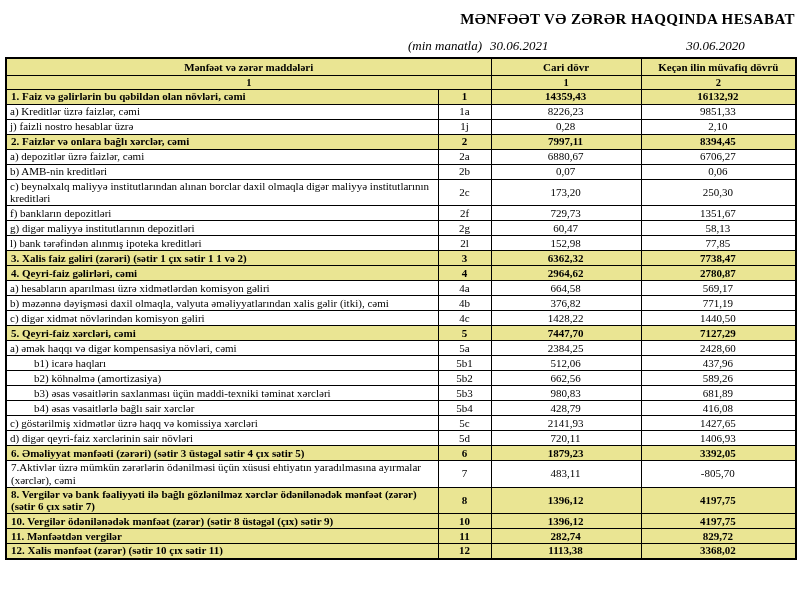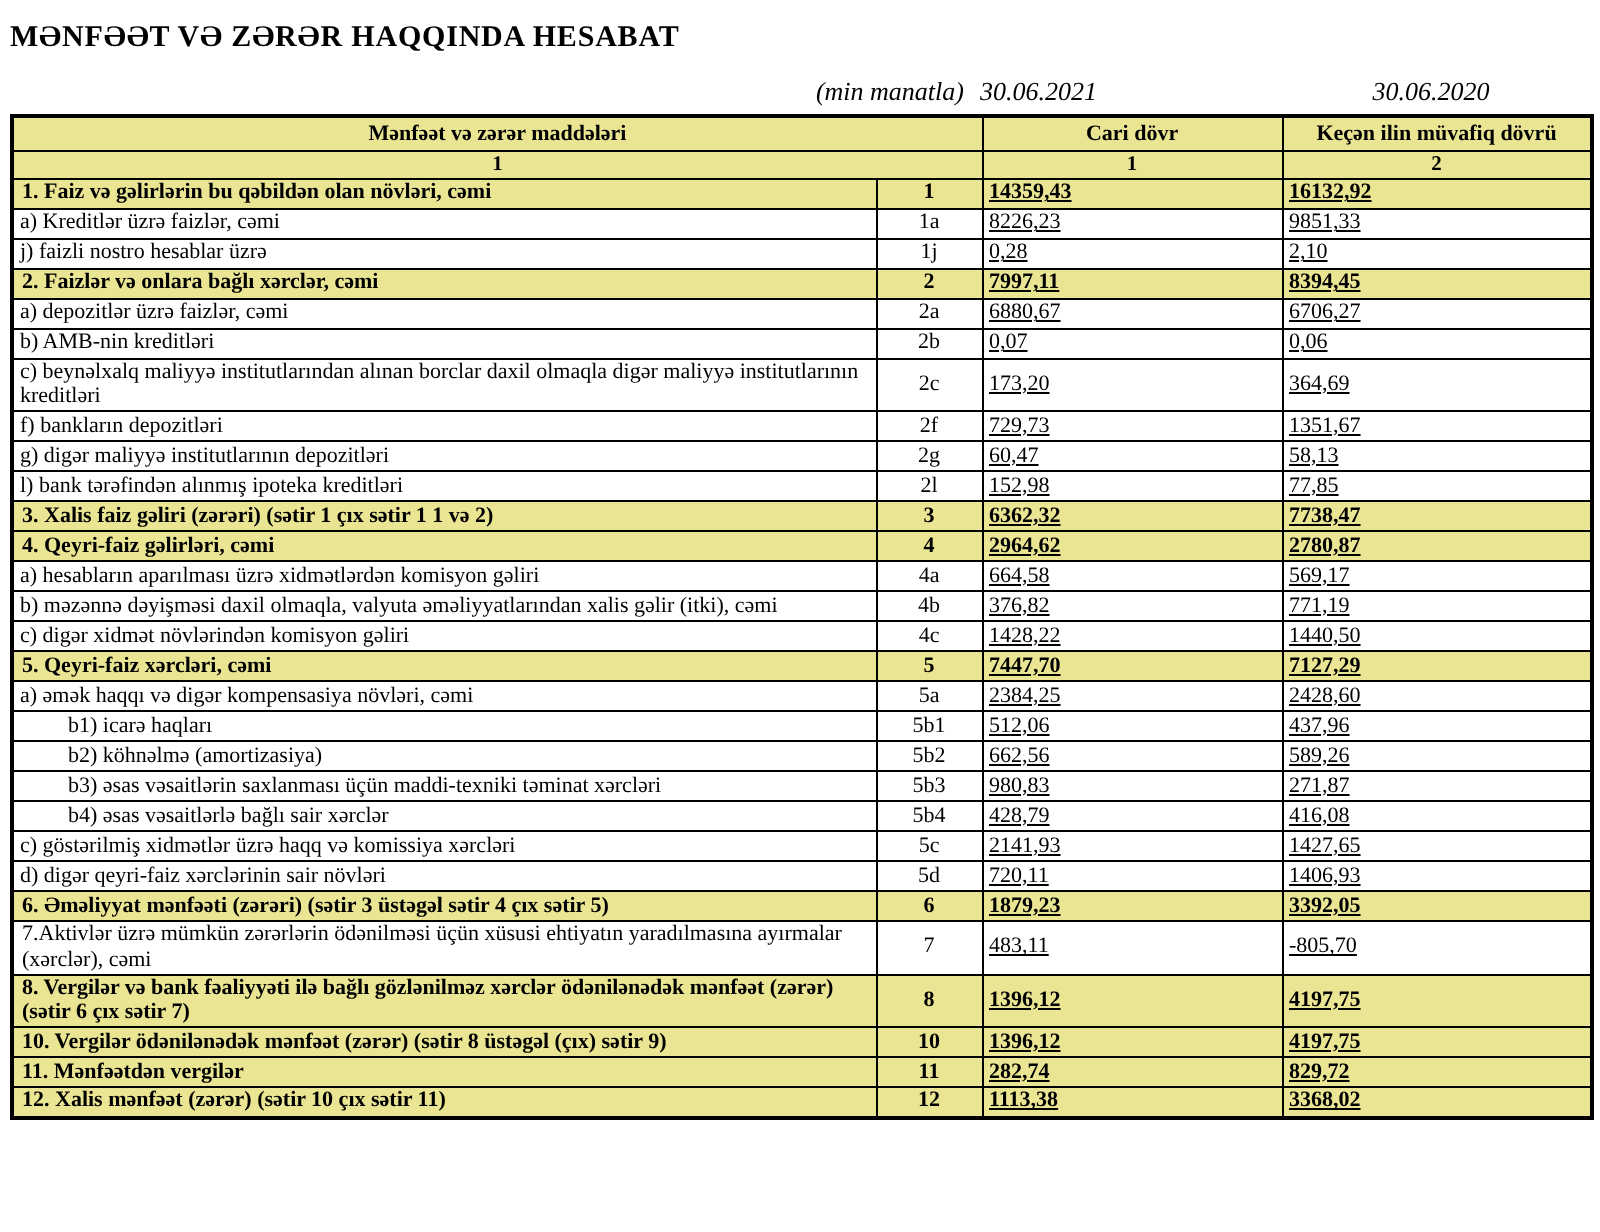"MƏNFƏƏT VƏ ZƏRƏR HAQQINDA HESABAT" .title { text-align: left -> right }
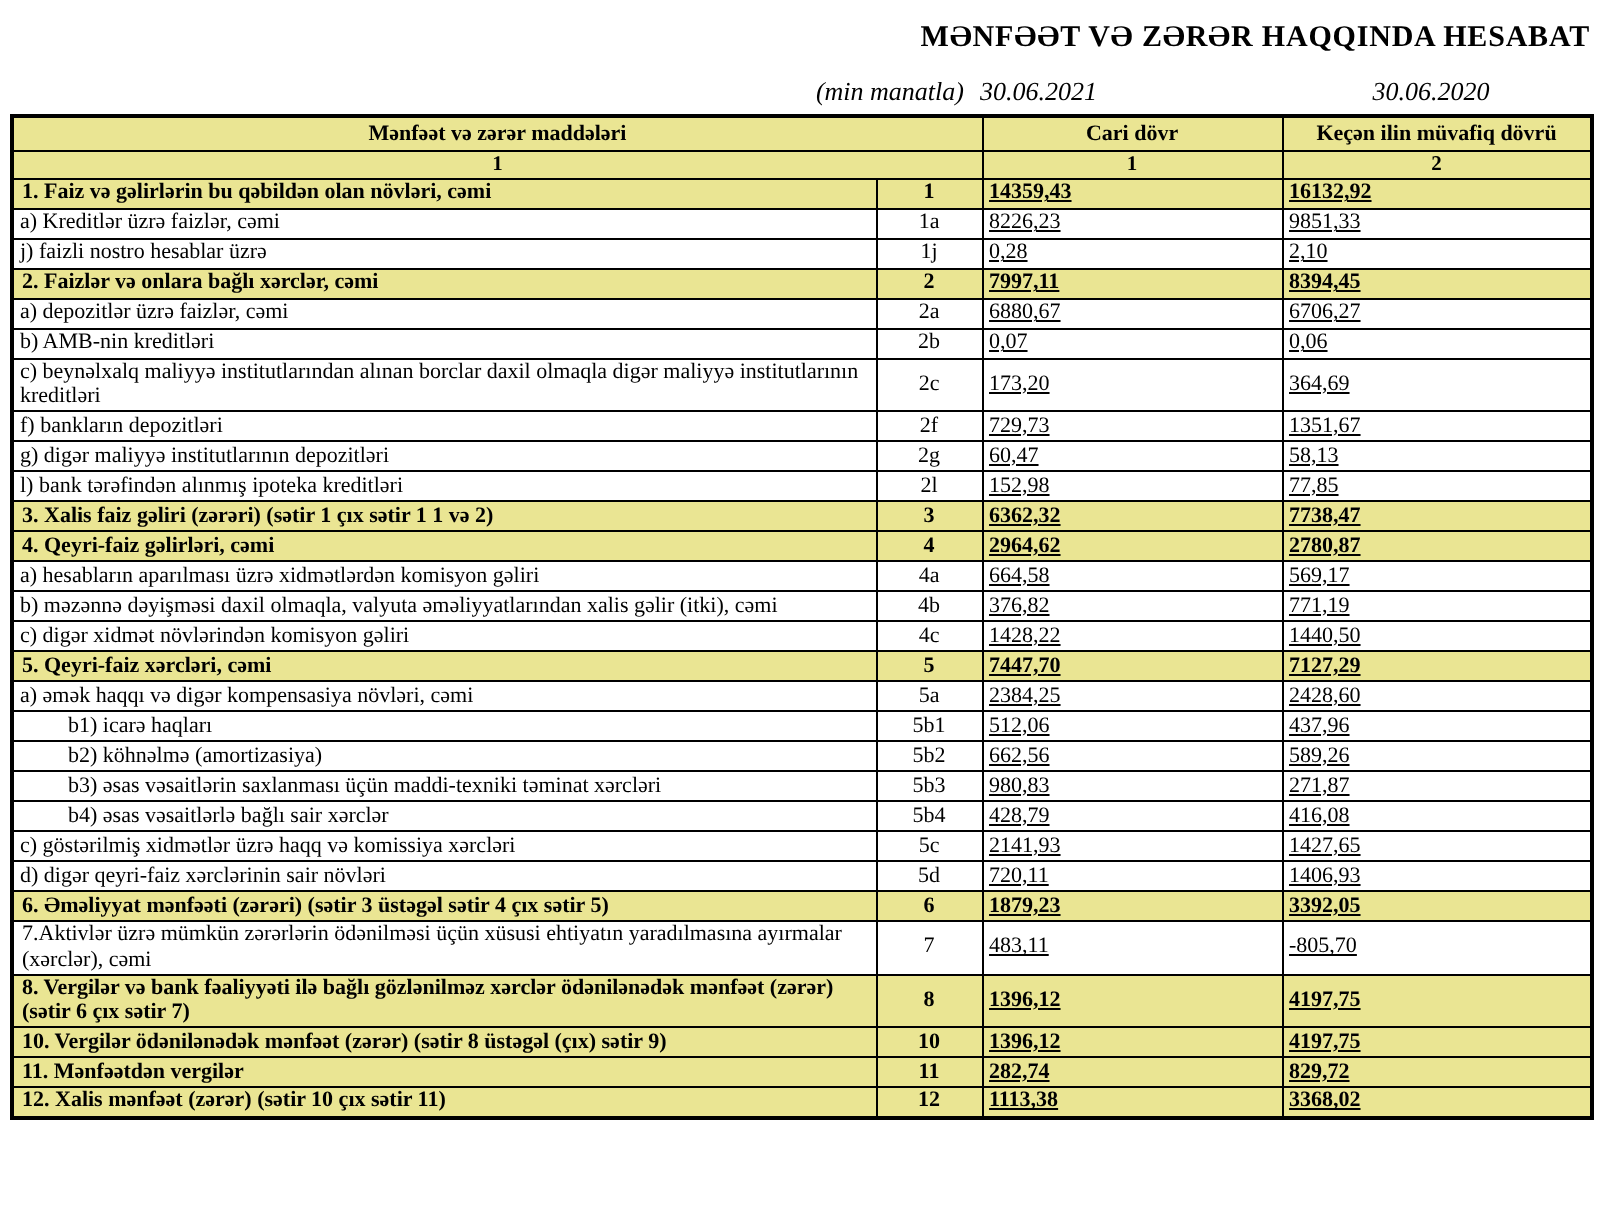"14359,43" .pl td.num { text-align: left -> center; text-decoration: underline -> none }
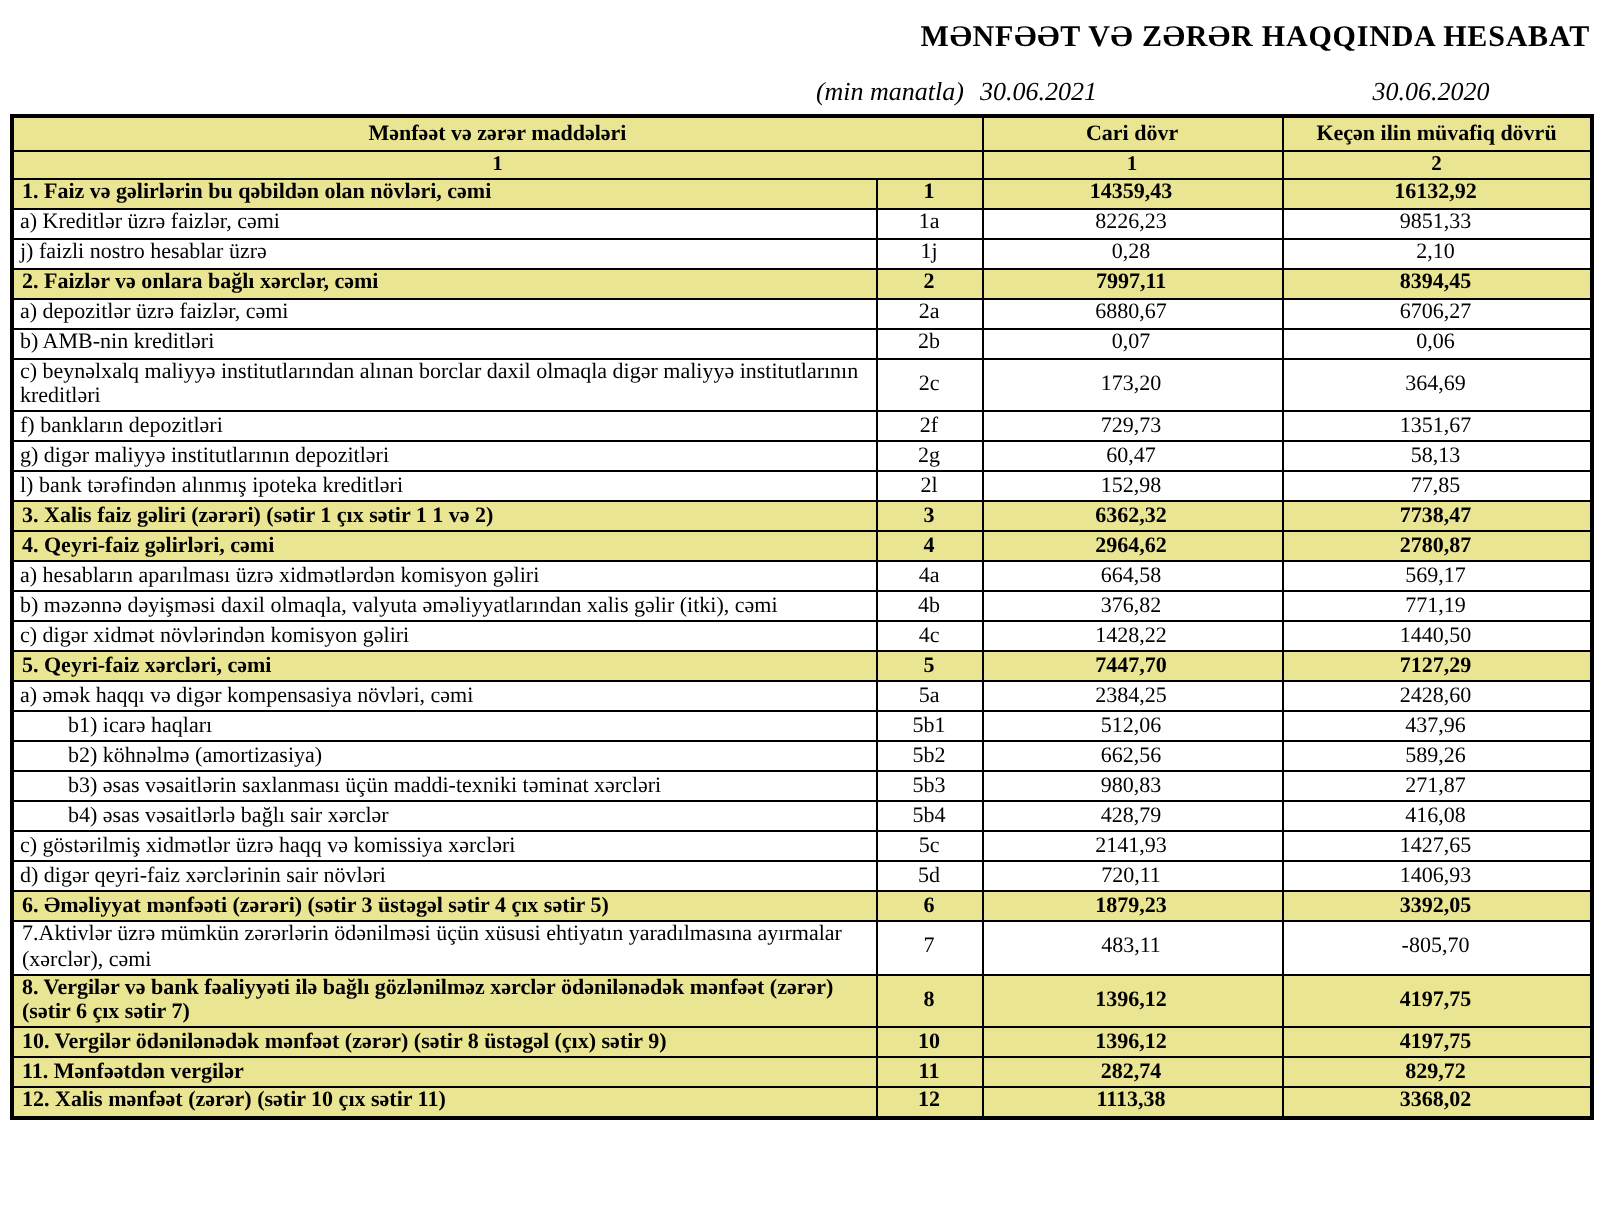"364,69" td.num { text: 364,69 -> 250,30 }
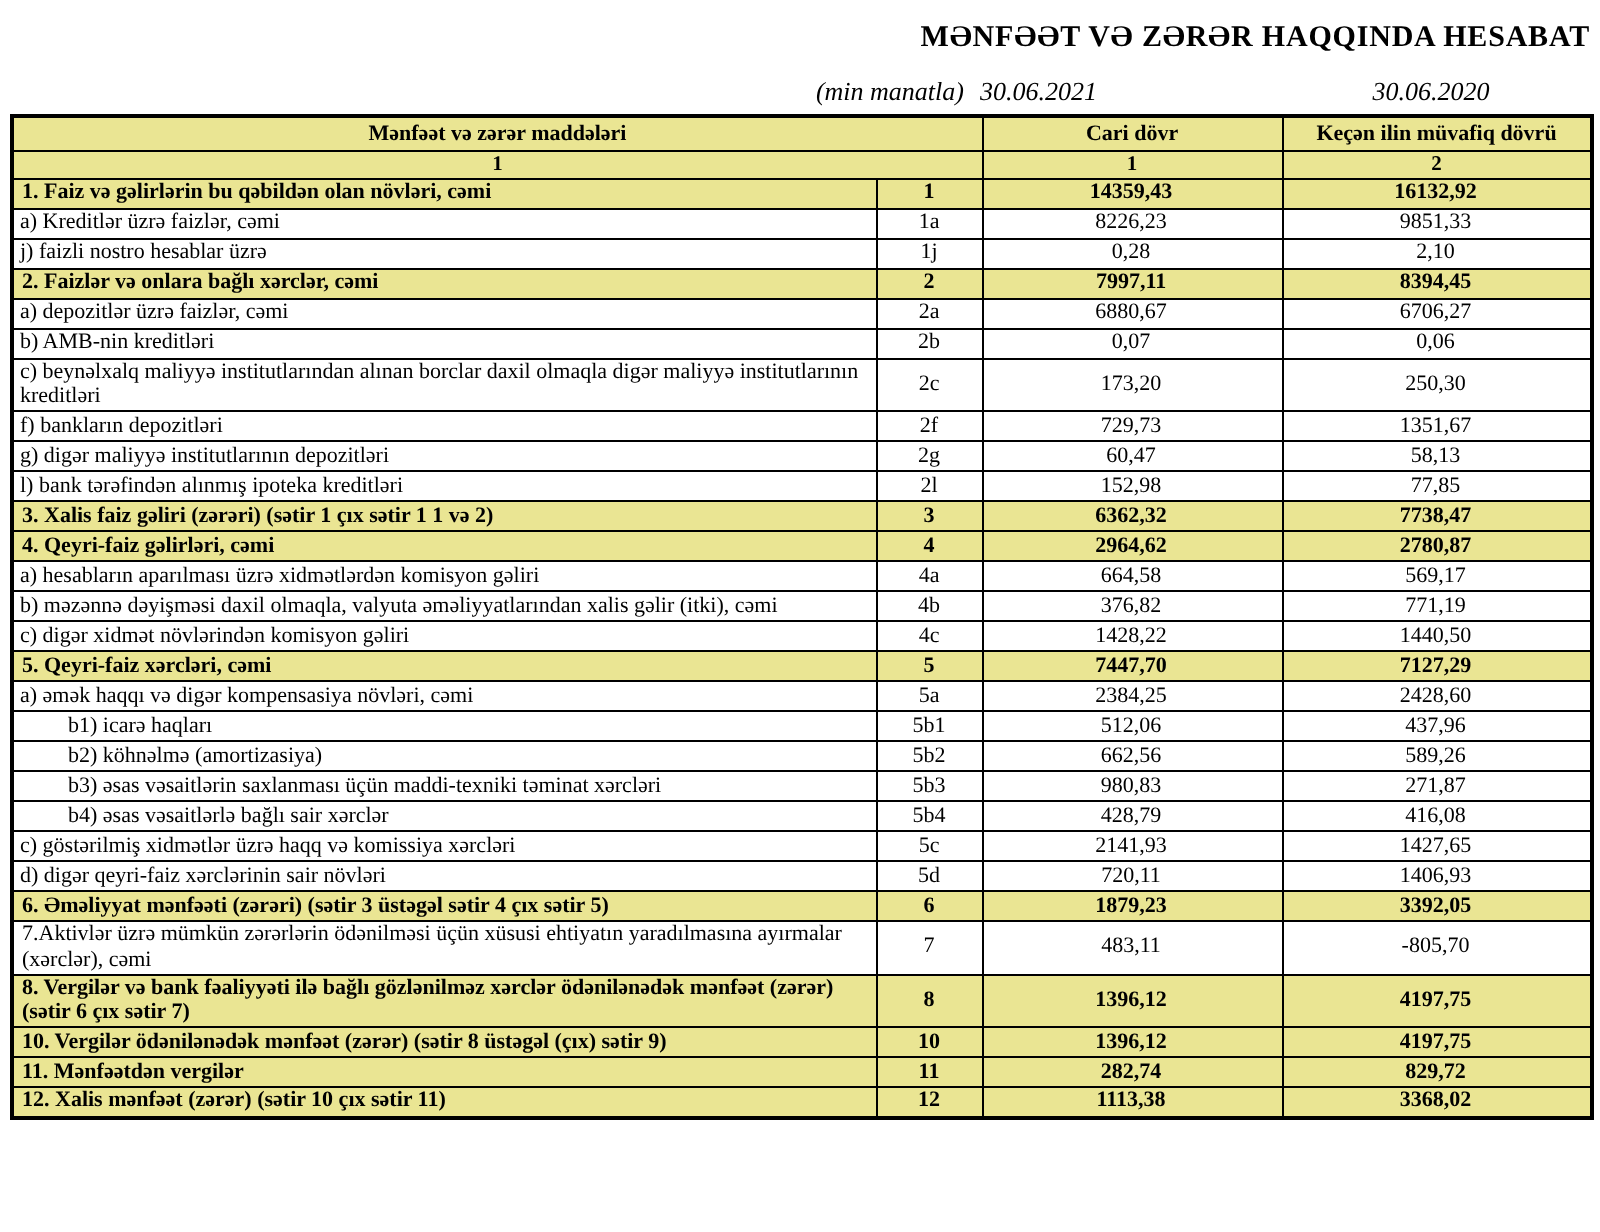"271,87" td.num { text: 271,87 -> 681,89 }
